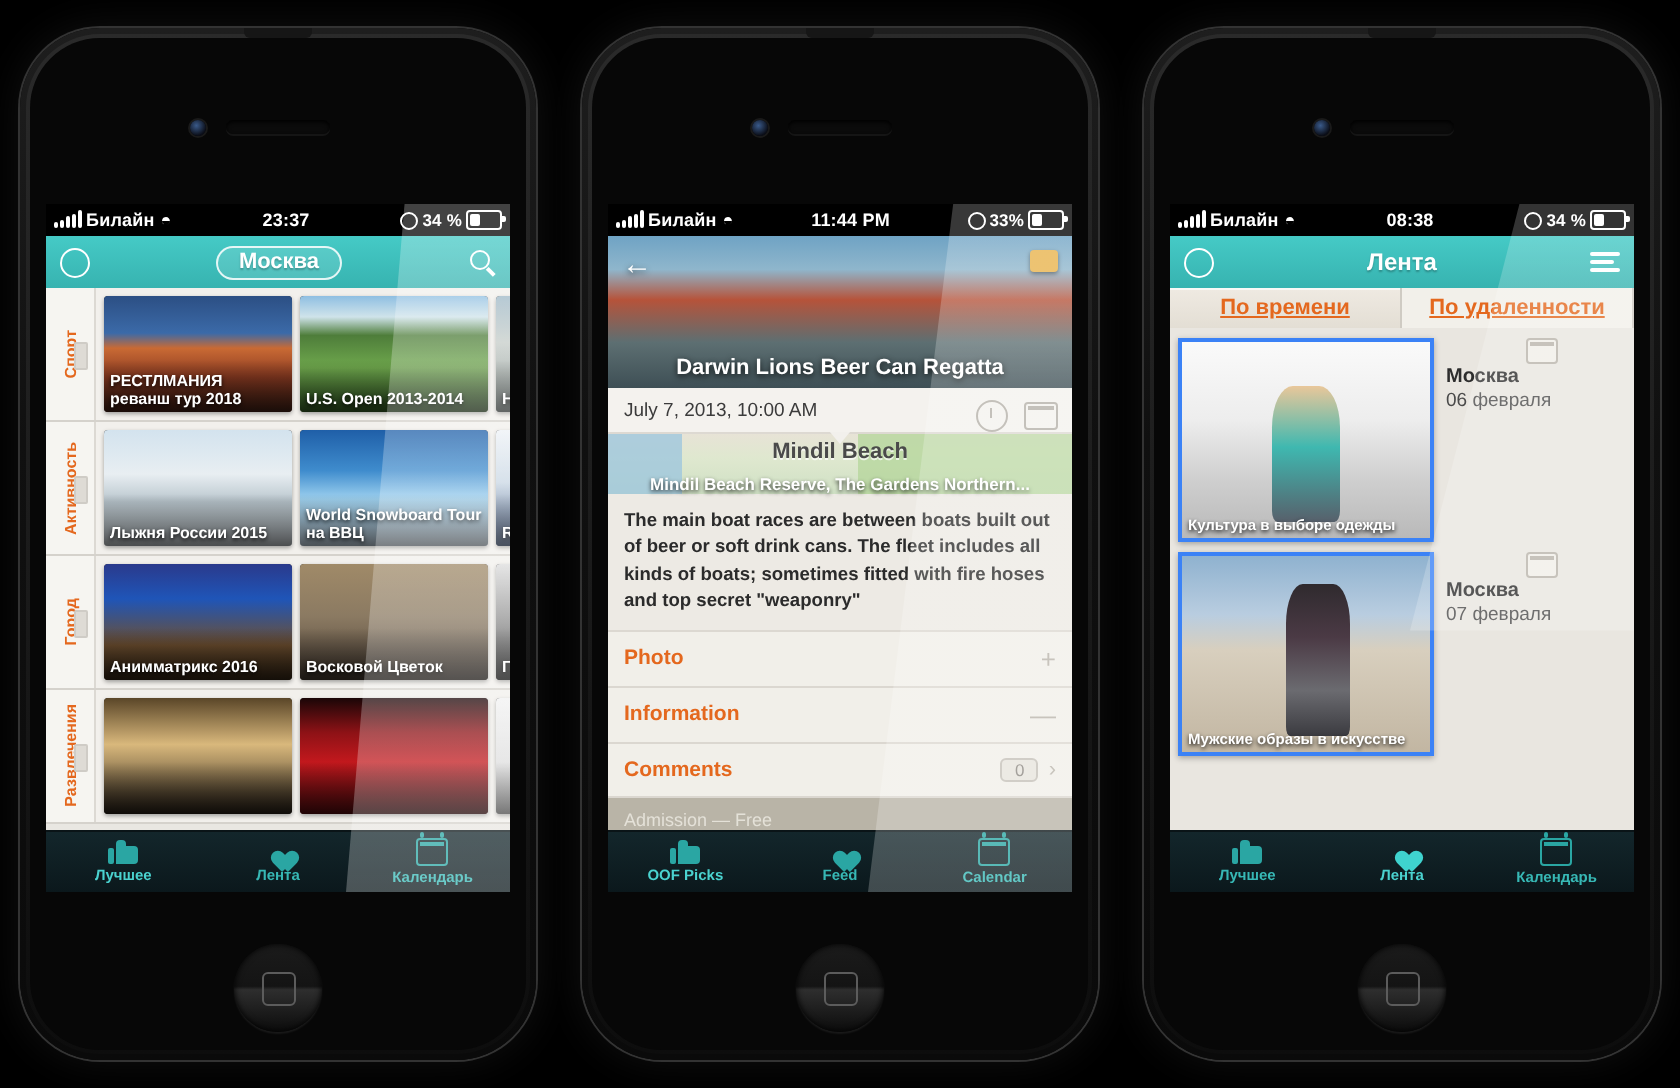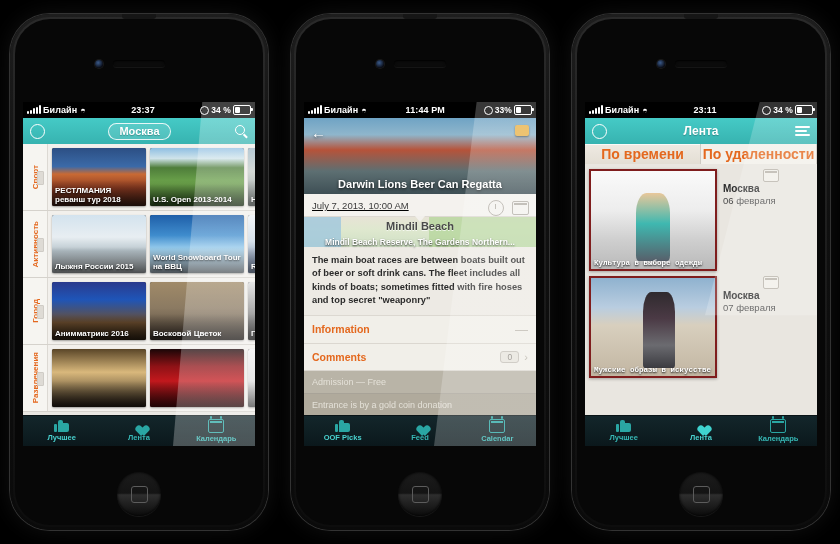"23:11" div.sb-mid { text: 23:11 -> 08:38 }
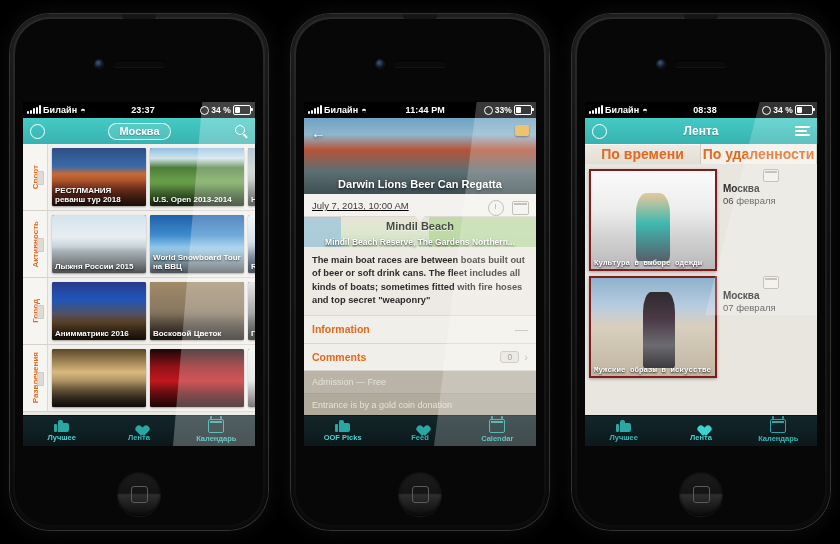"По времени" .seg { font-size: 14px -> 11px; text-decoration: none -> underline }
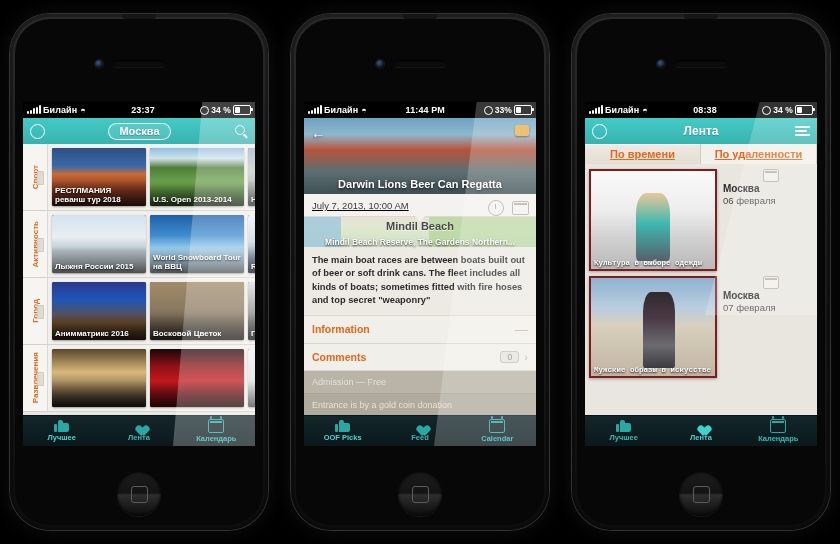"July 7, 2013, 10:00 AM" .p2meta { text-decoration: underline -> none }
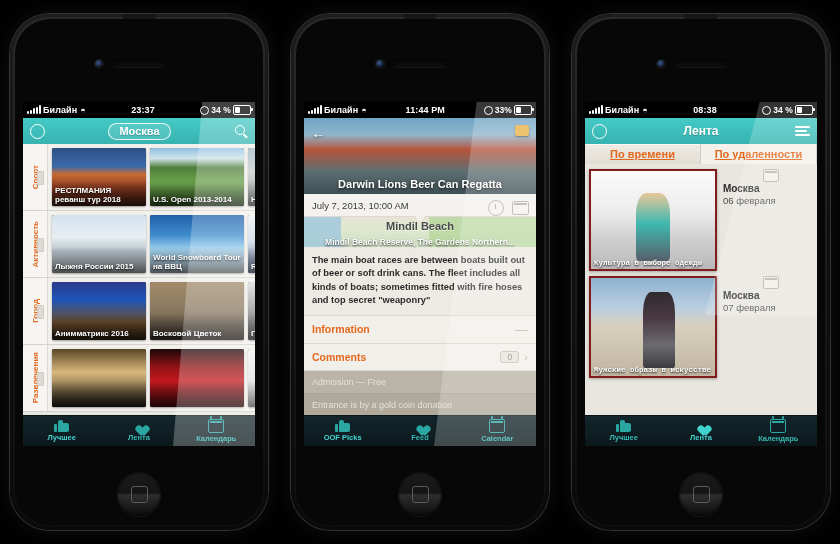"Культура в выборе одежды" .fthumb { border: 2px solid #7f1d1d -> 2px solid #3b82f6; font-family: Liberation Mono, monospace -> none }
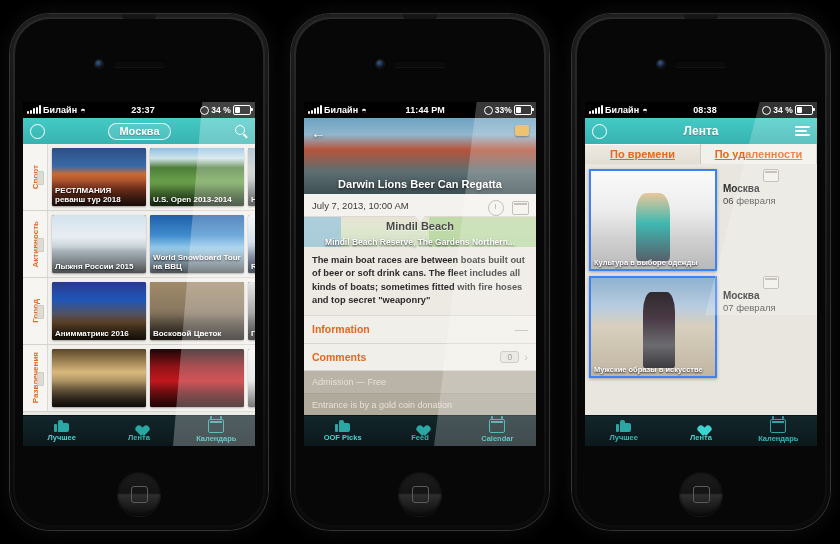"Photo" div.p2sec { html: none -> <div> <span>Photo</span> <span>+</span> </div> }
